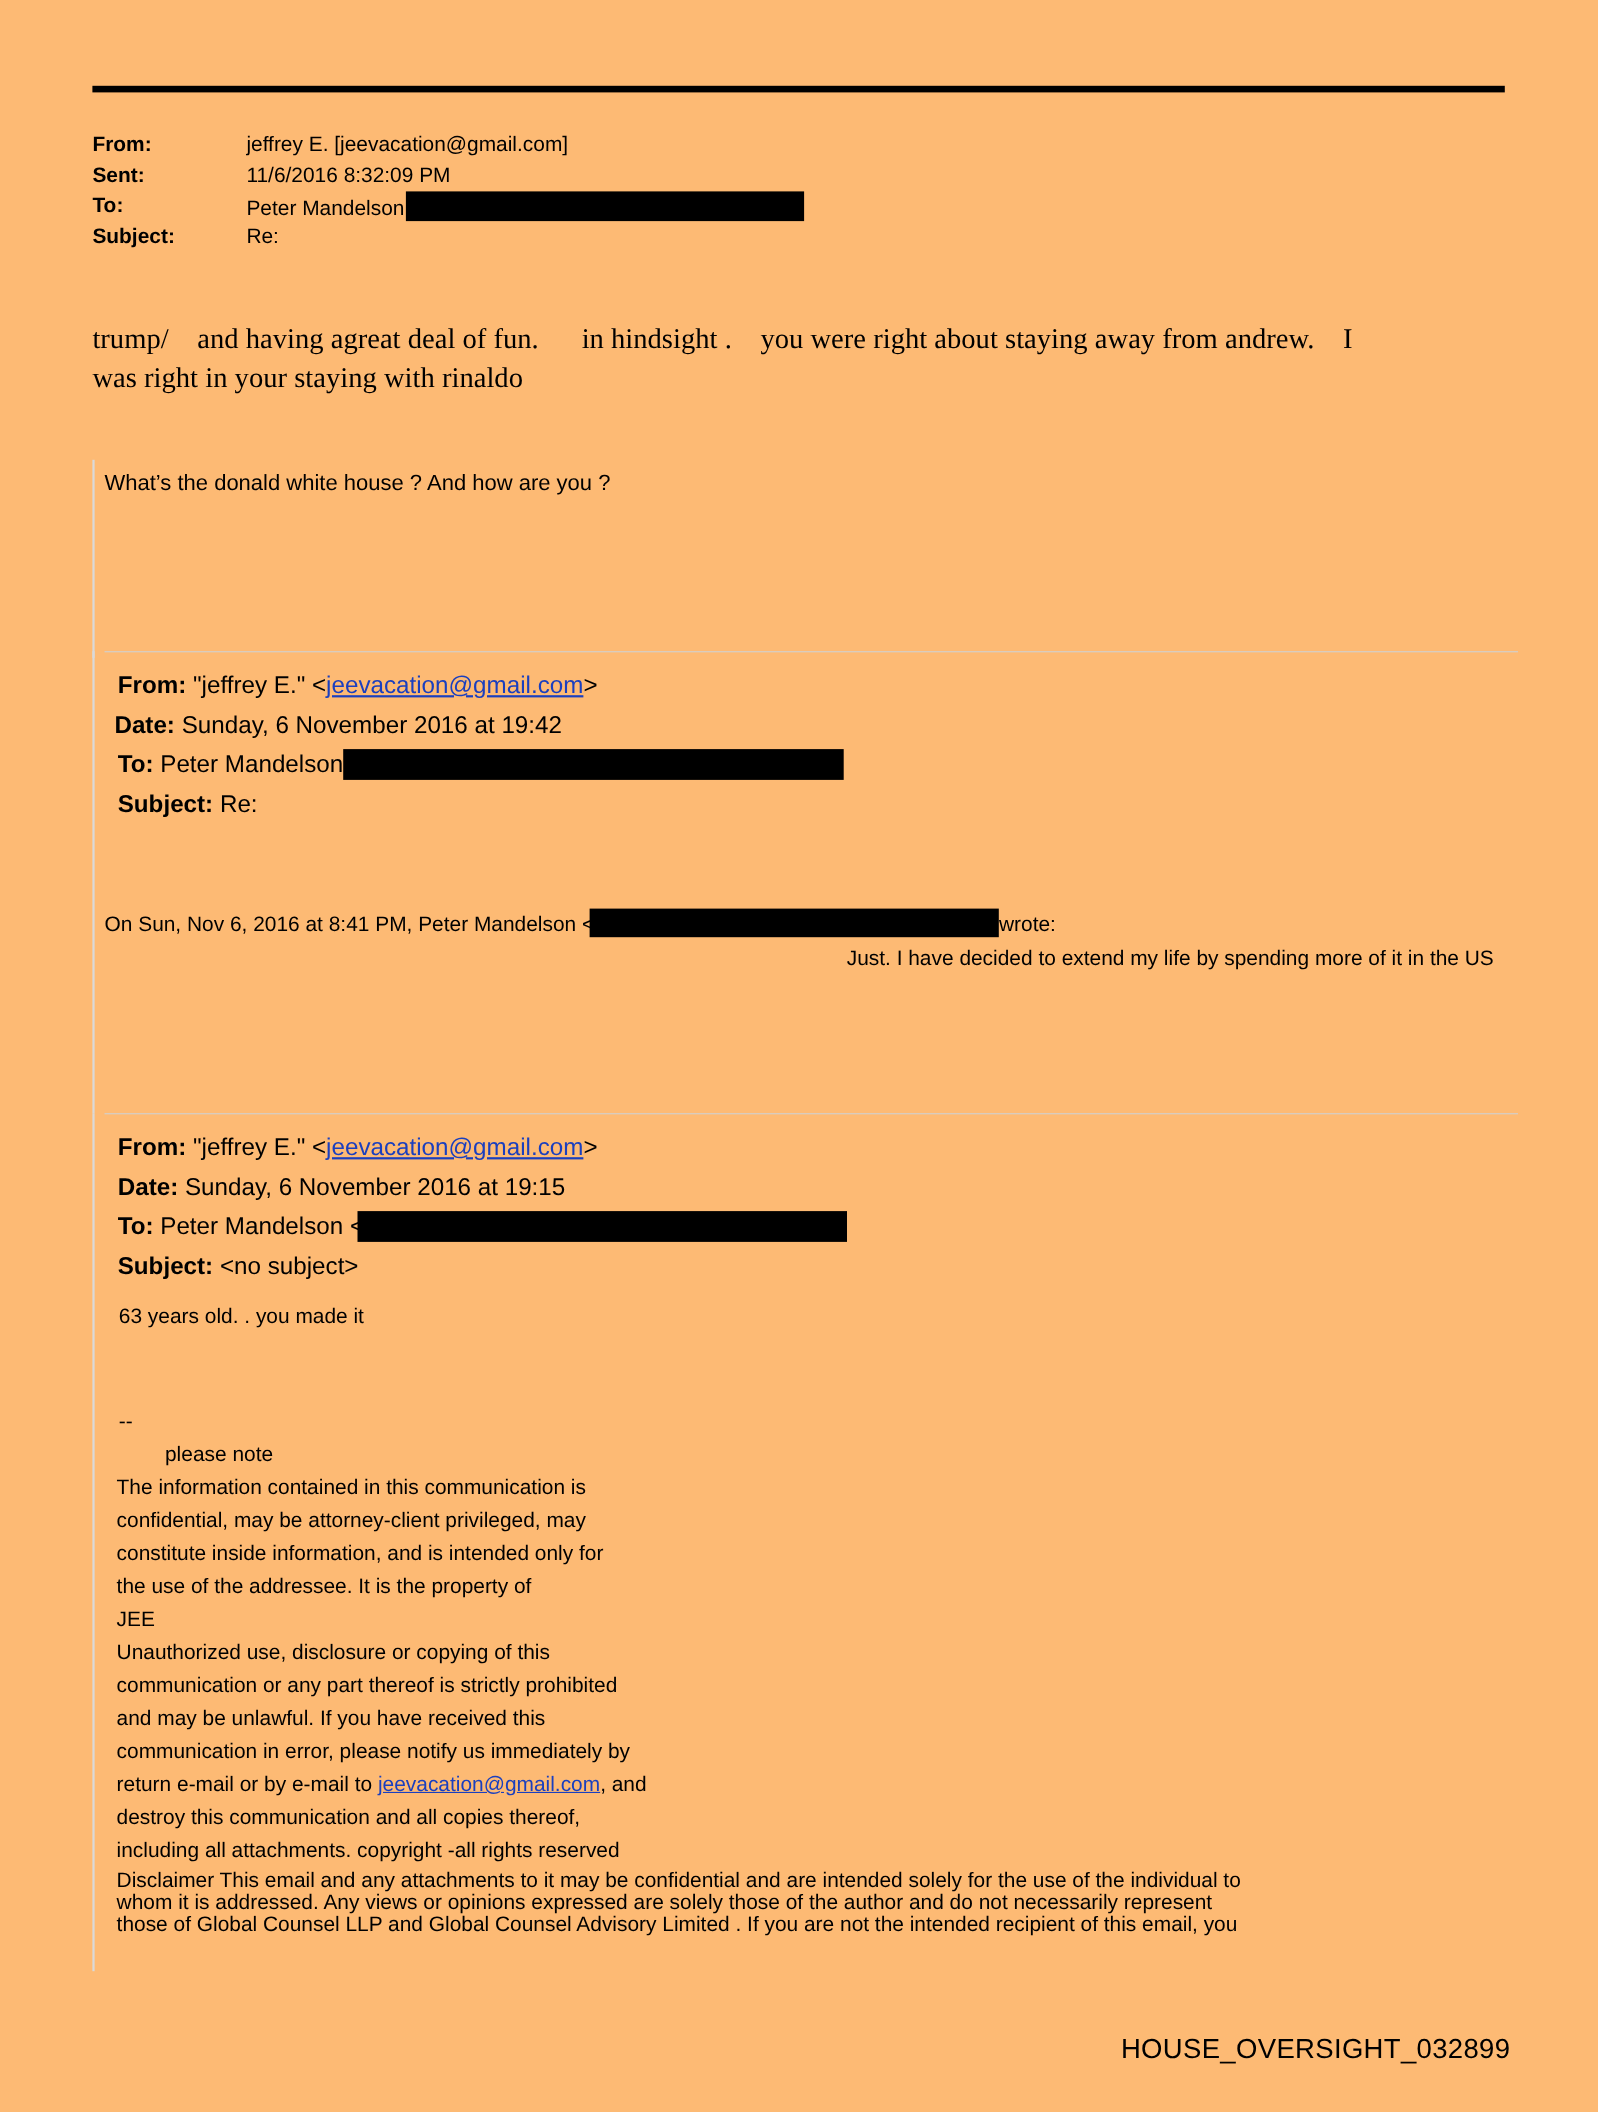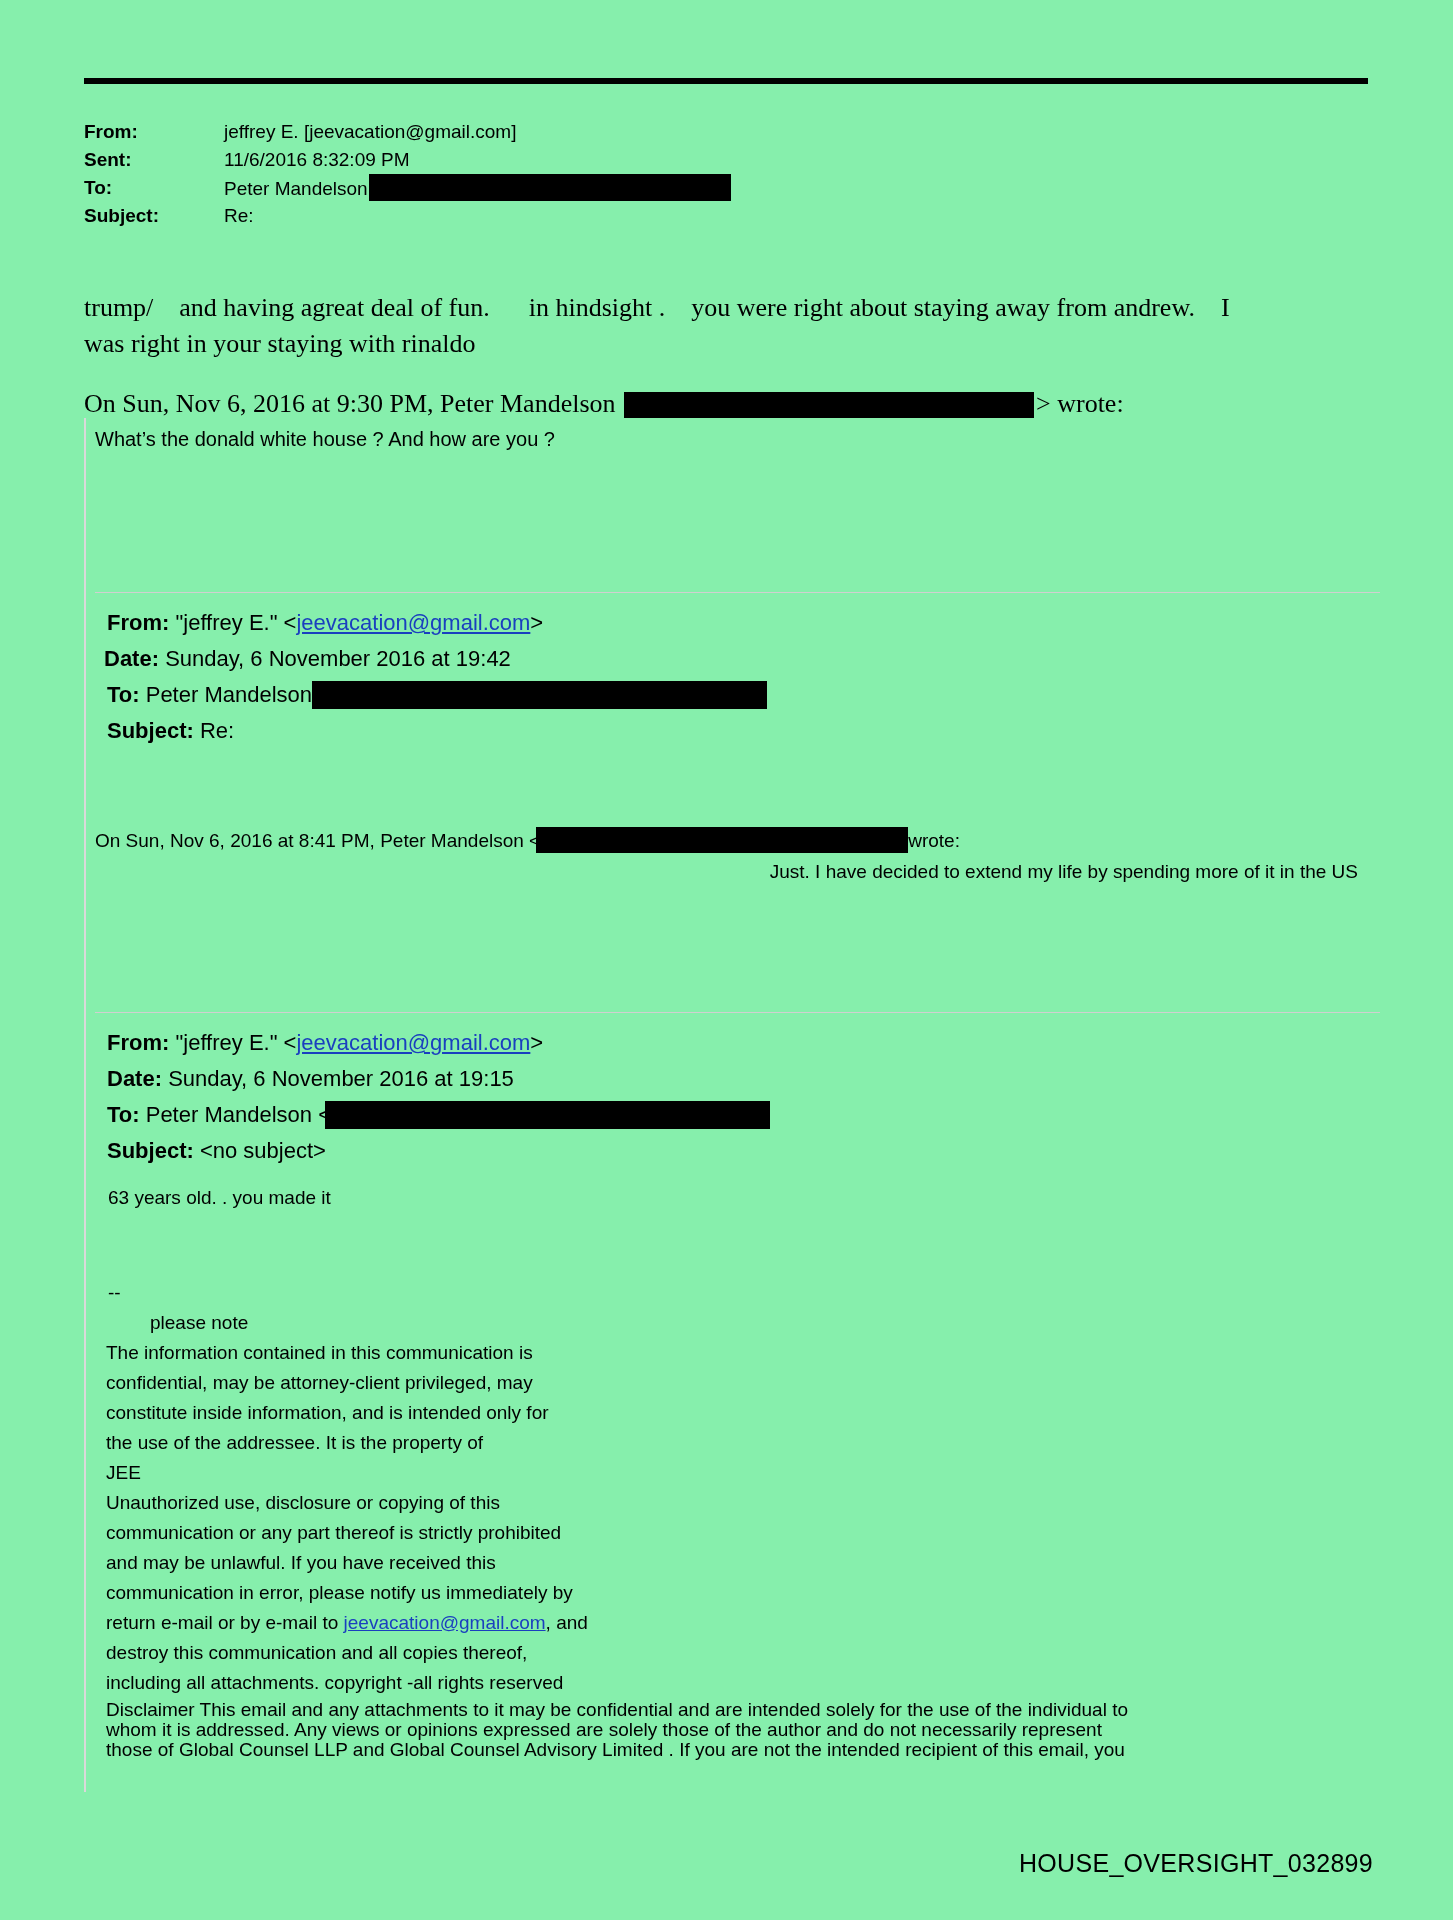"From:" .page { background: #86efac -> #fdba74 }
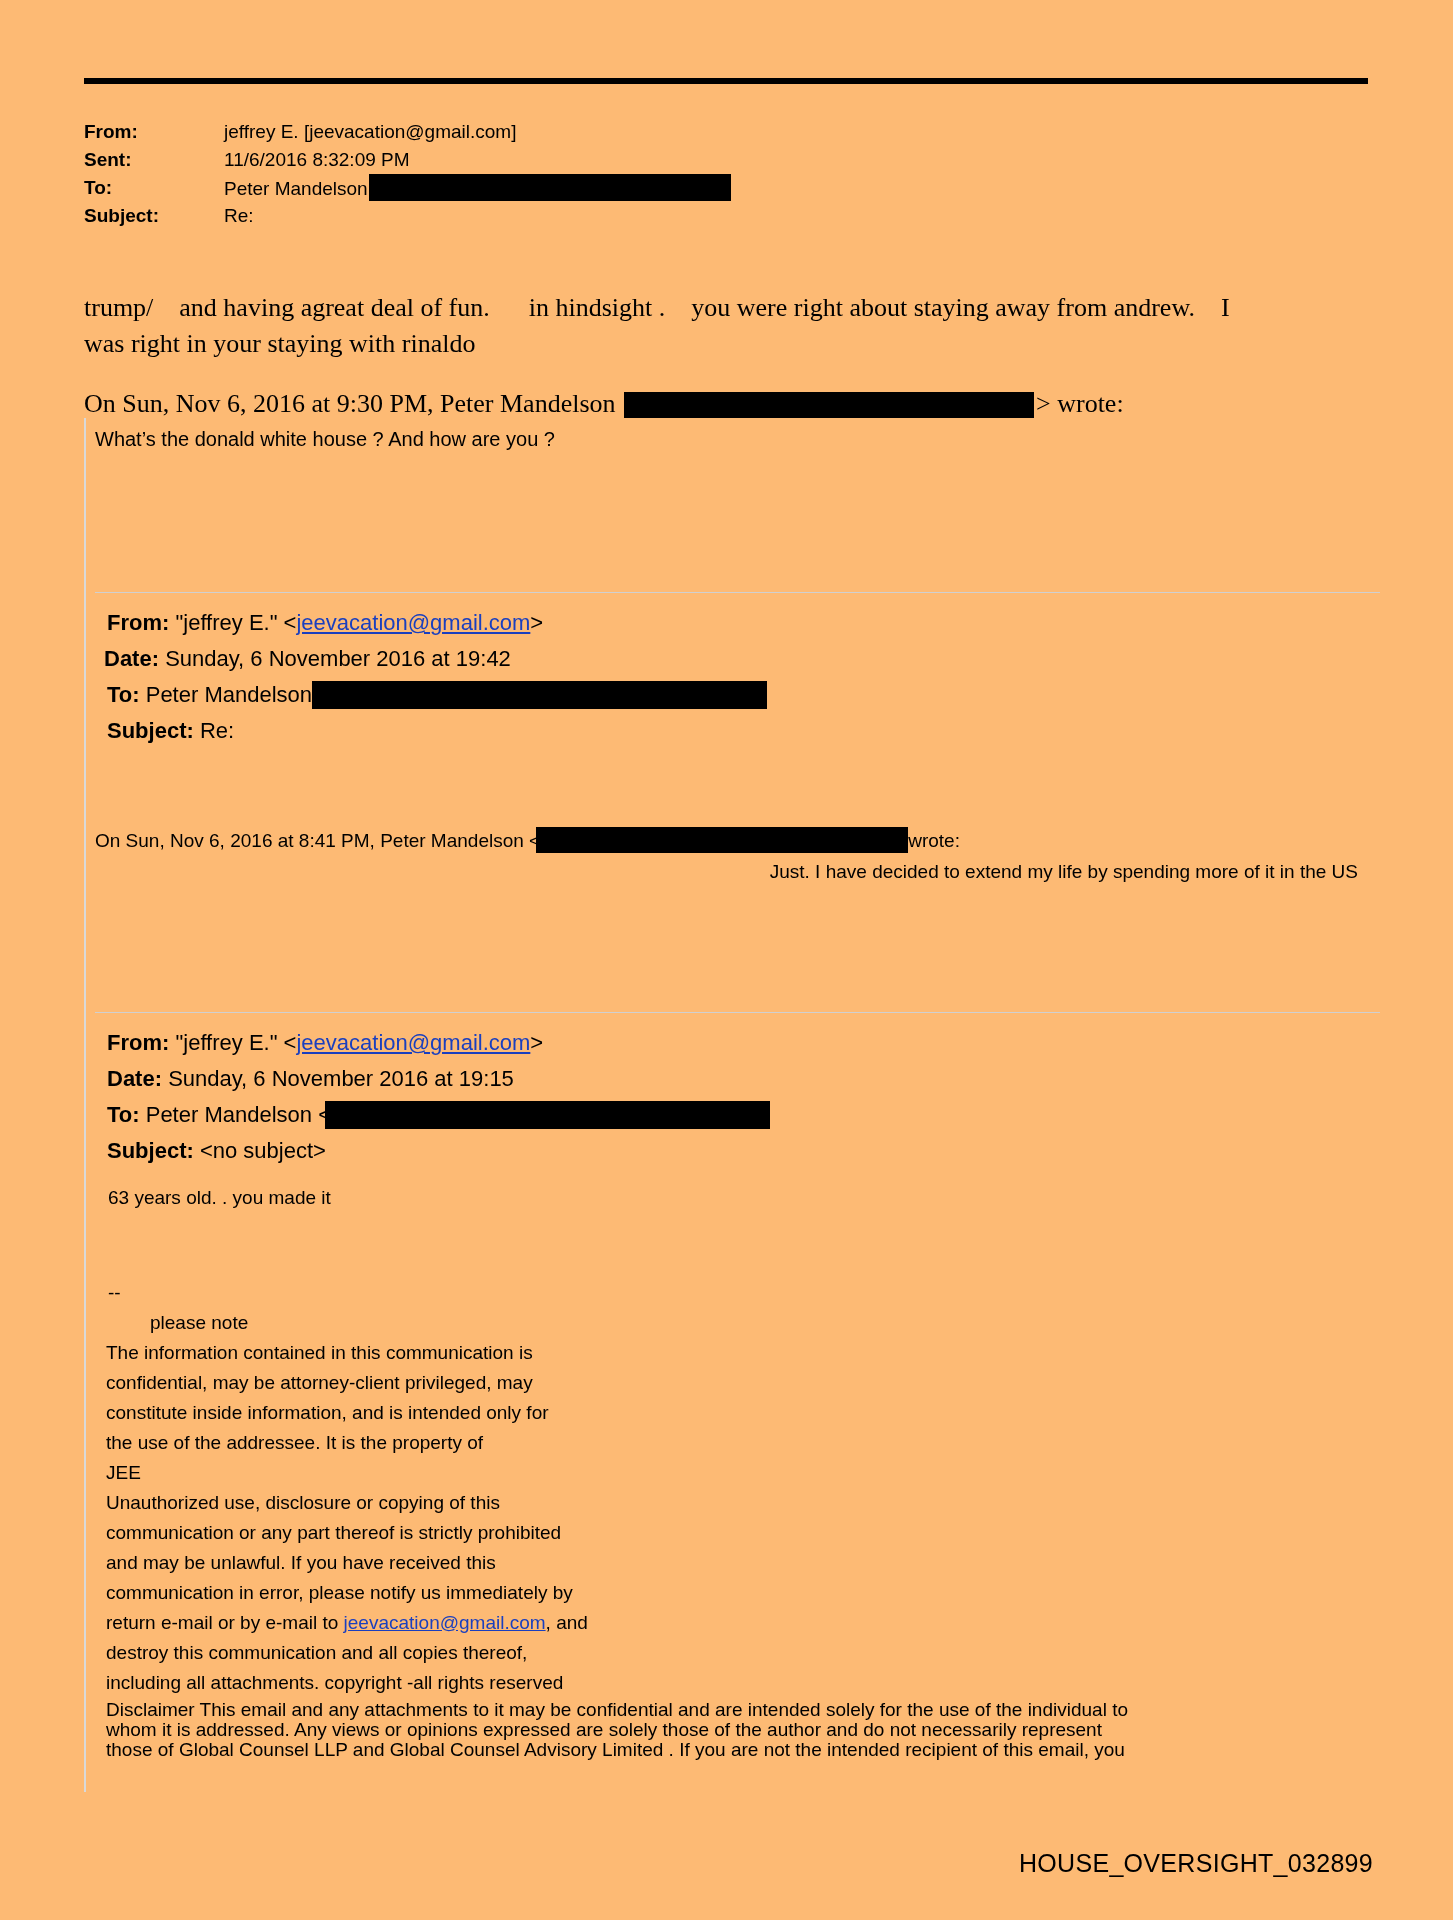"On Sun, Nov 6, 2016 at 9:30" div.quote-line-1 { html: <div> <span>On Sun, Nov 6, 2016 at 9:30 PM, Peter Mandelson </span><span></span><span>&gt; wrote:</span> </div> -> none }
